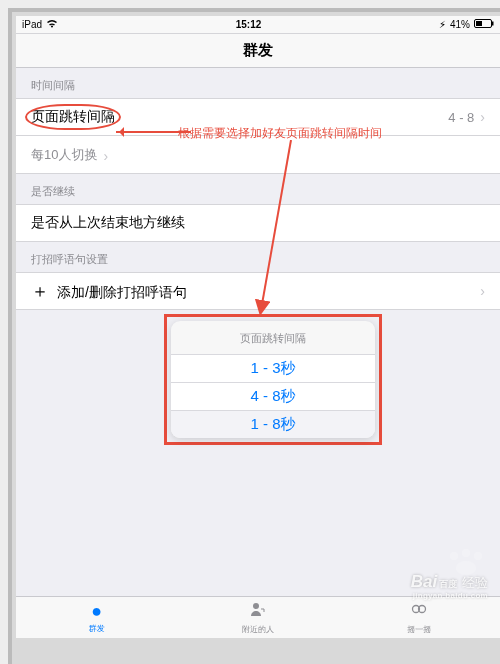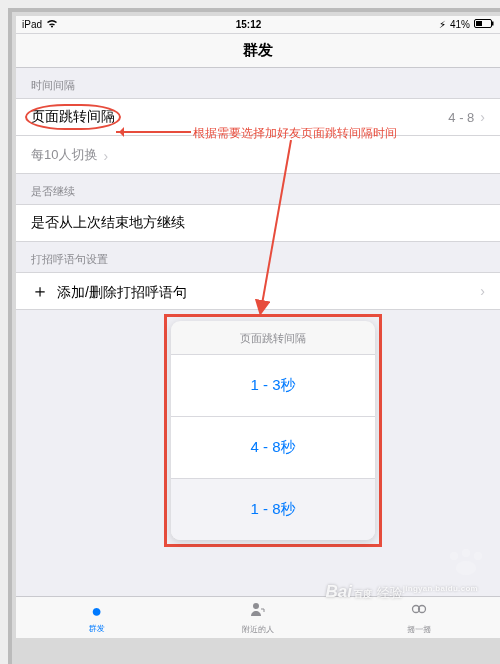"根据需要选择加好友页面跳转间隔时间" .annotation-text { left: 177px -> 162px }
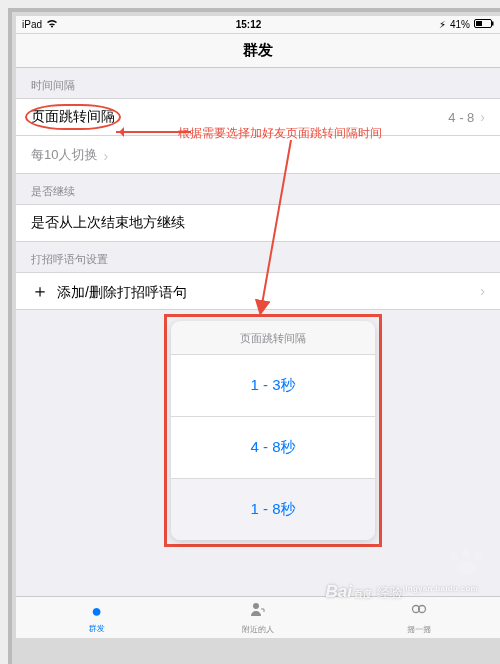"1 - 3秒" .popup-option { padding: 21px 0 -> 4px 0 }
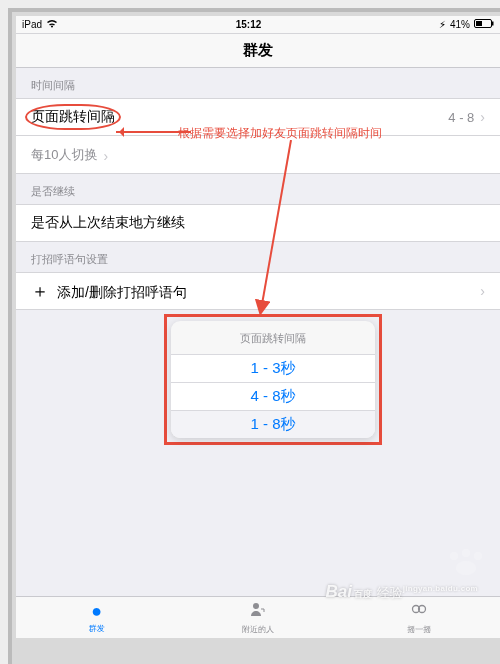"Bai 百度 经验" .watermark { align-items: flex-start -> flex-end; flex-direction: row -> column; right: 22px -> 12px }
